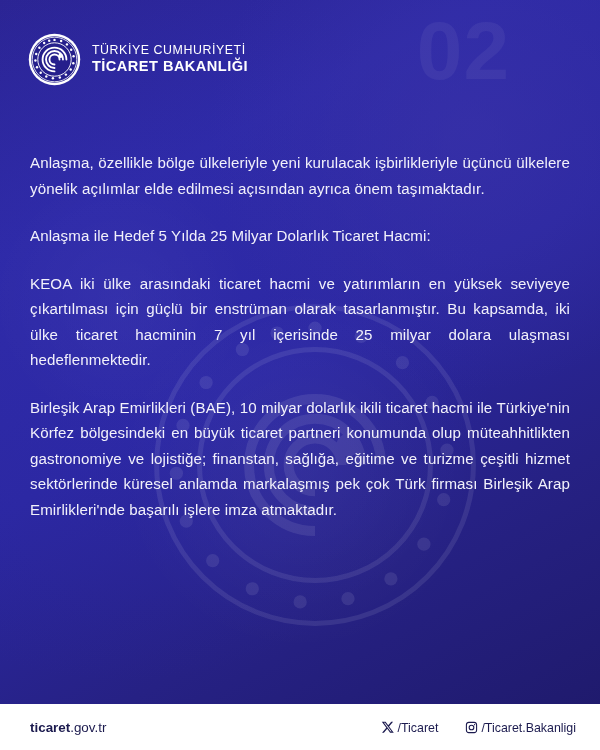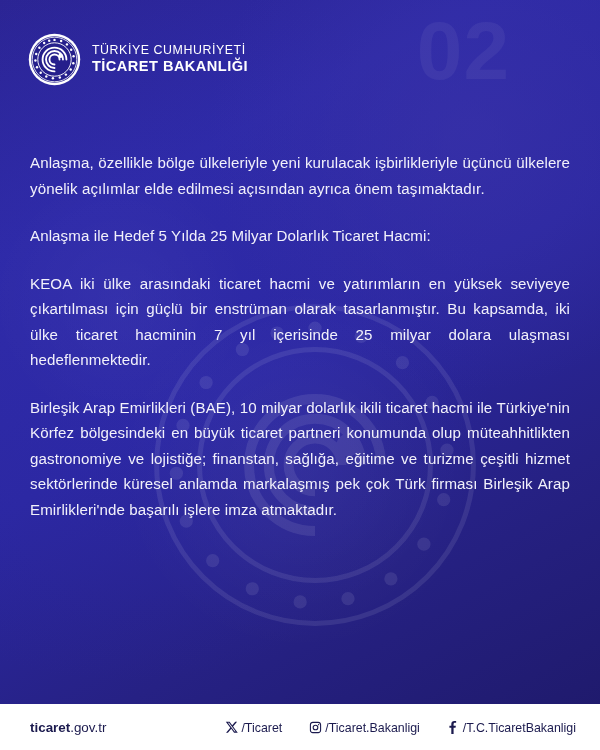"/T.C.TicaretBakanligi" div.social { html: <div> <span> <svg> <path></path> </svg> </span> <span>/T.C.TicaretBakanligi</span> </div> -> none }
